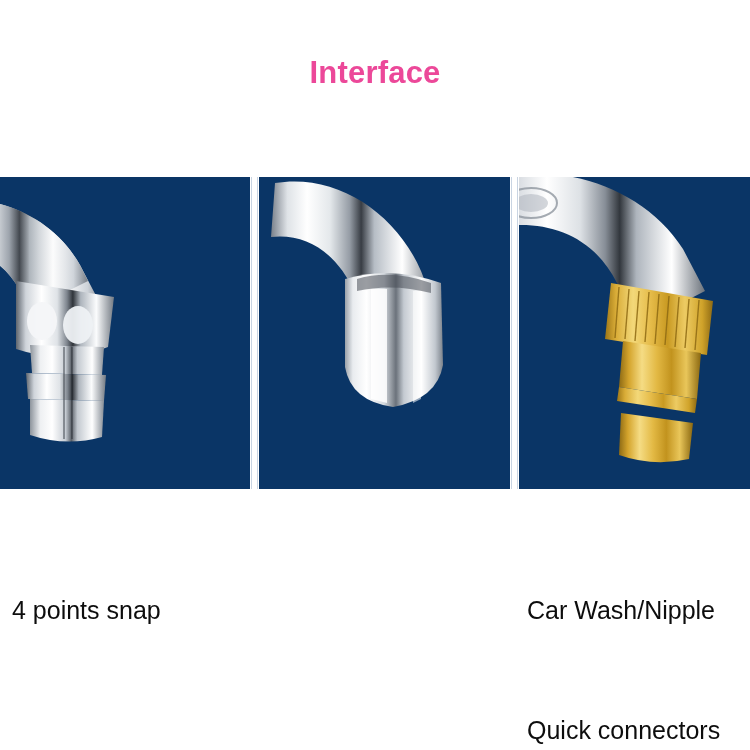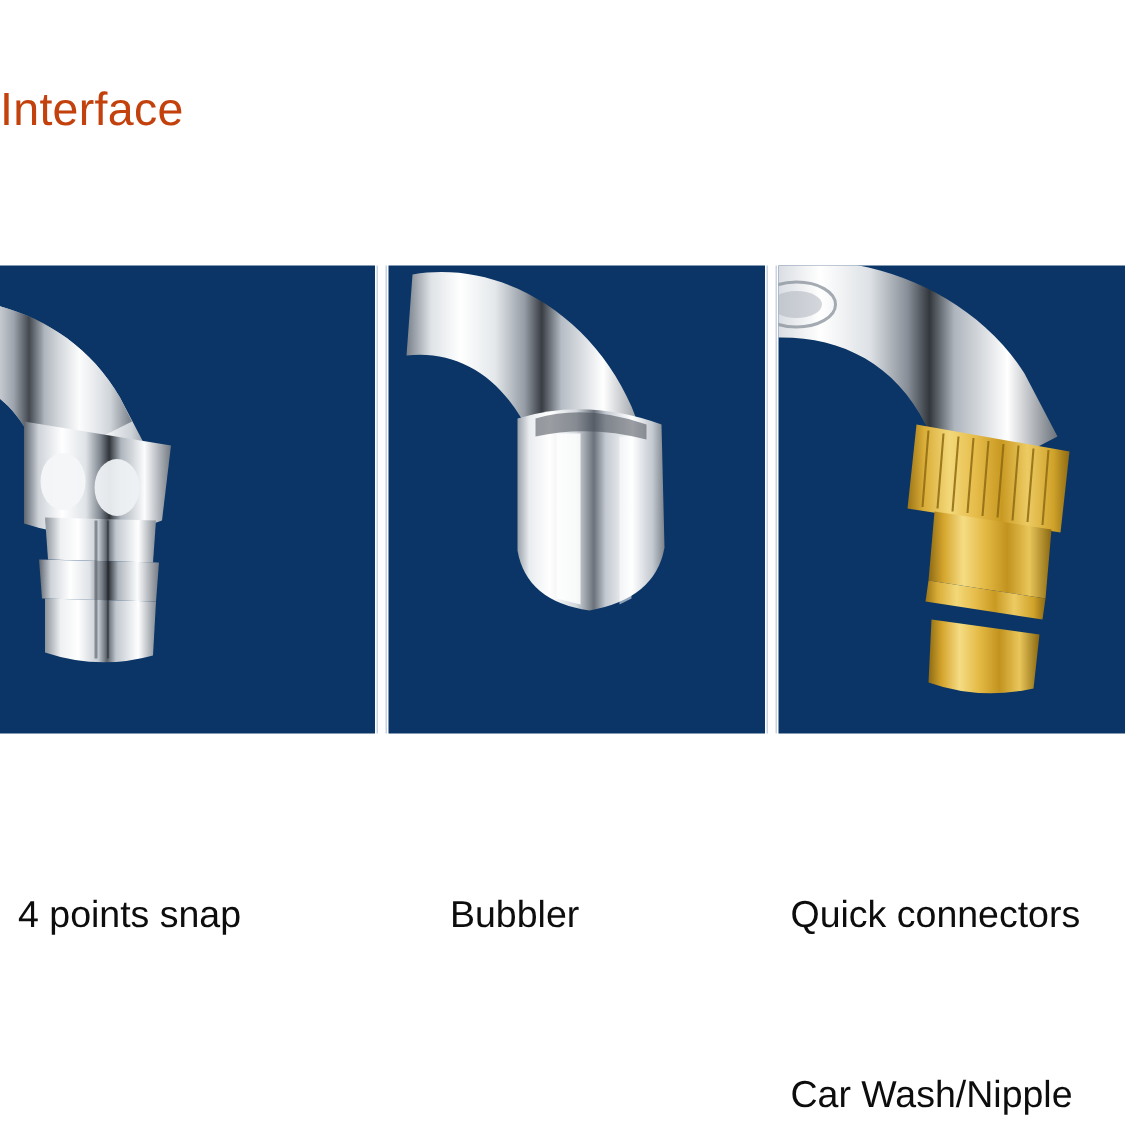"Interface" #page-title { color: #c2410c -> #ec4899; font-weight: 400 -> 700; text-align: left -> center }
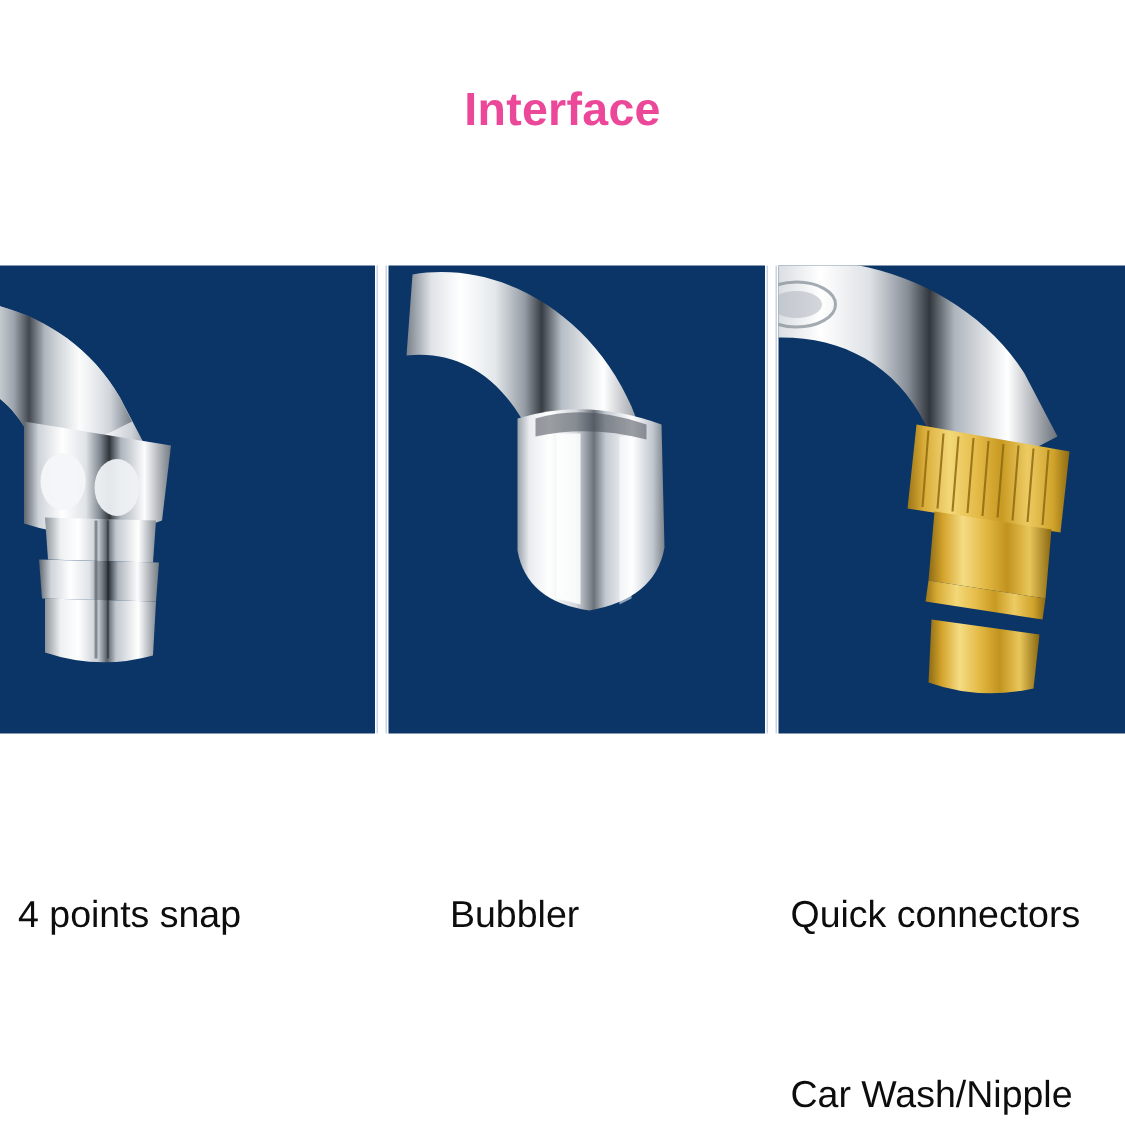"Bubbler" span.caption-line { html: <span>Bubbler</span> -> none }
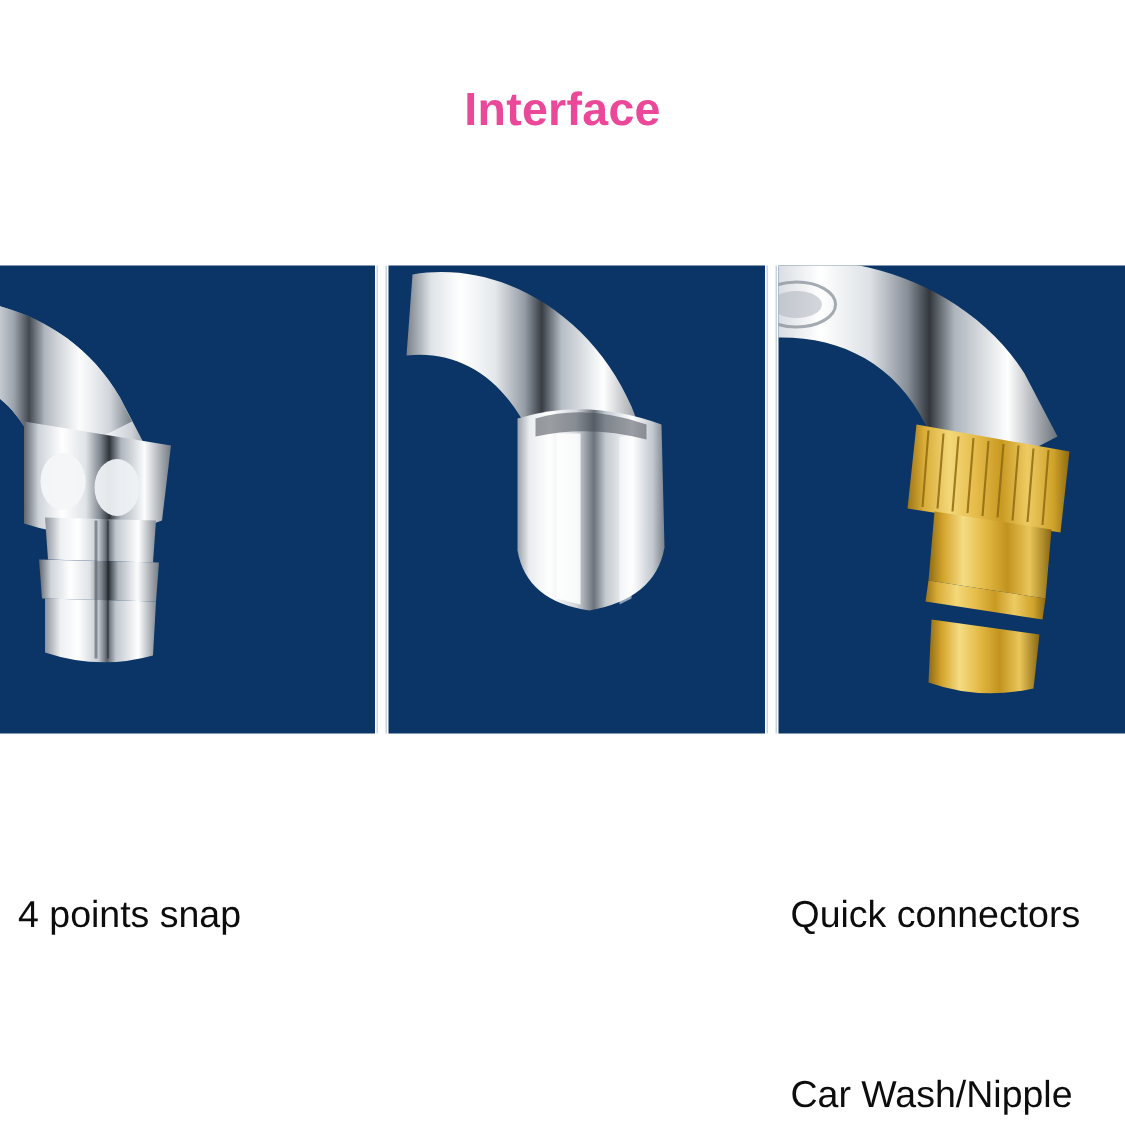"Quick connectors" span.caption-line { order: before "Car Wash/Nipple" -> after "Car Wash/Nipple" }
